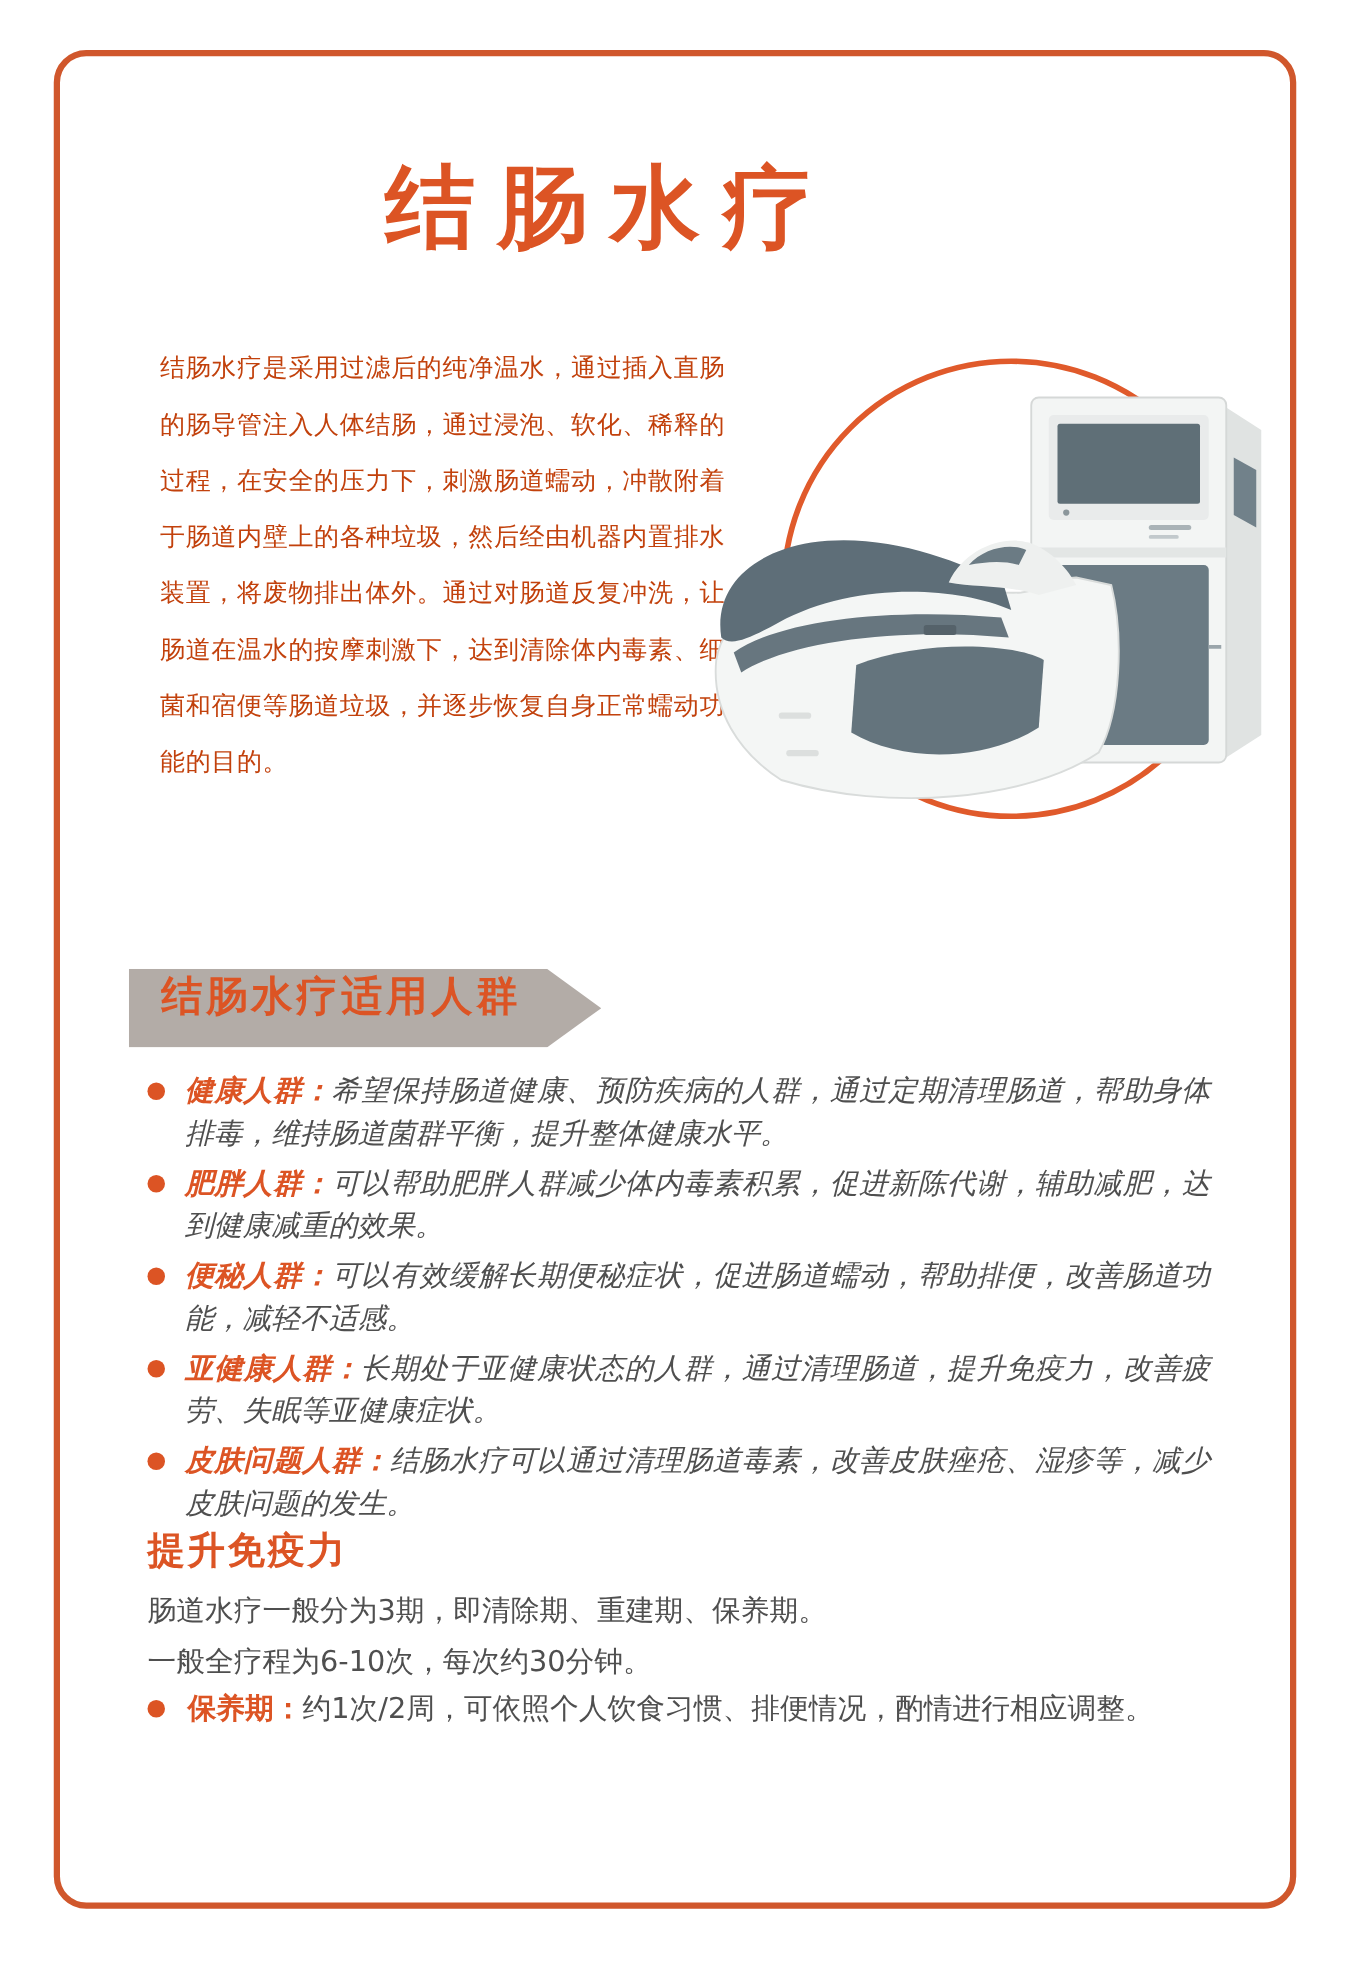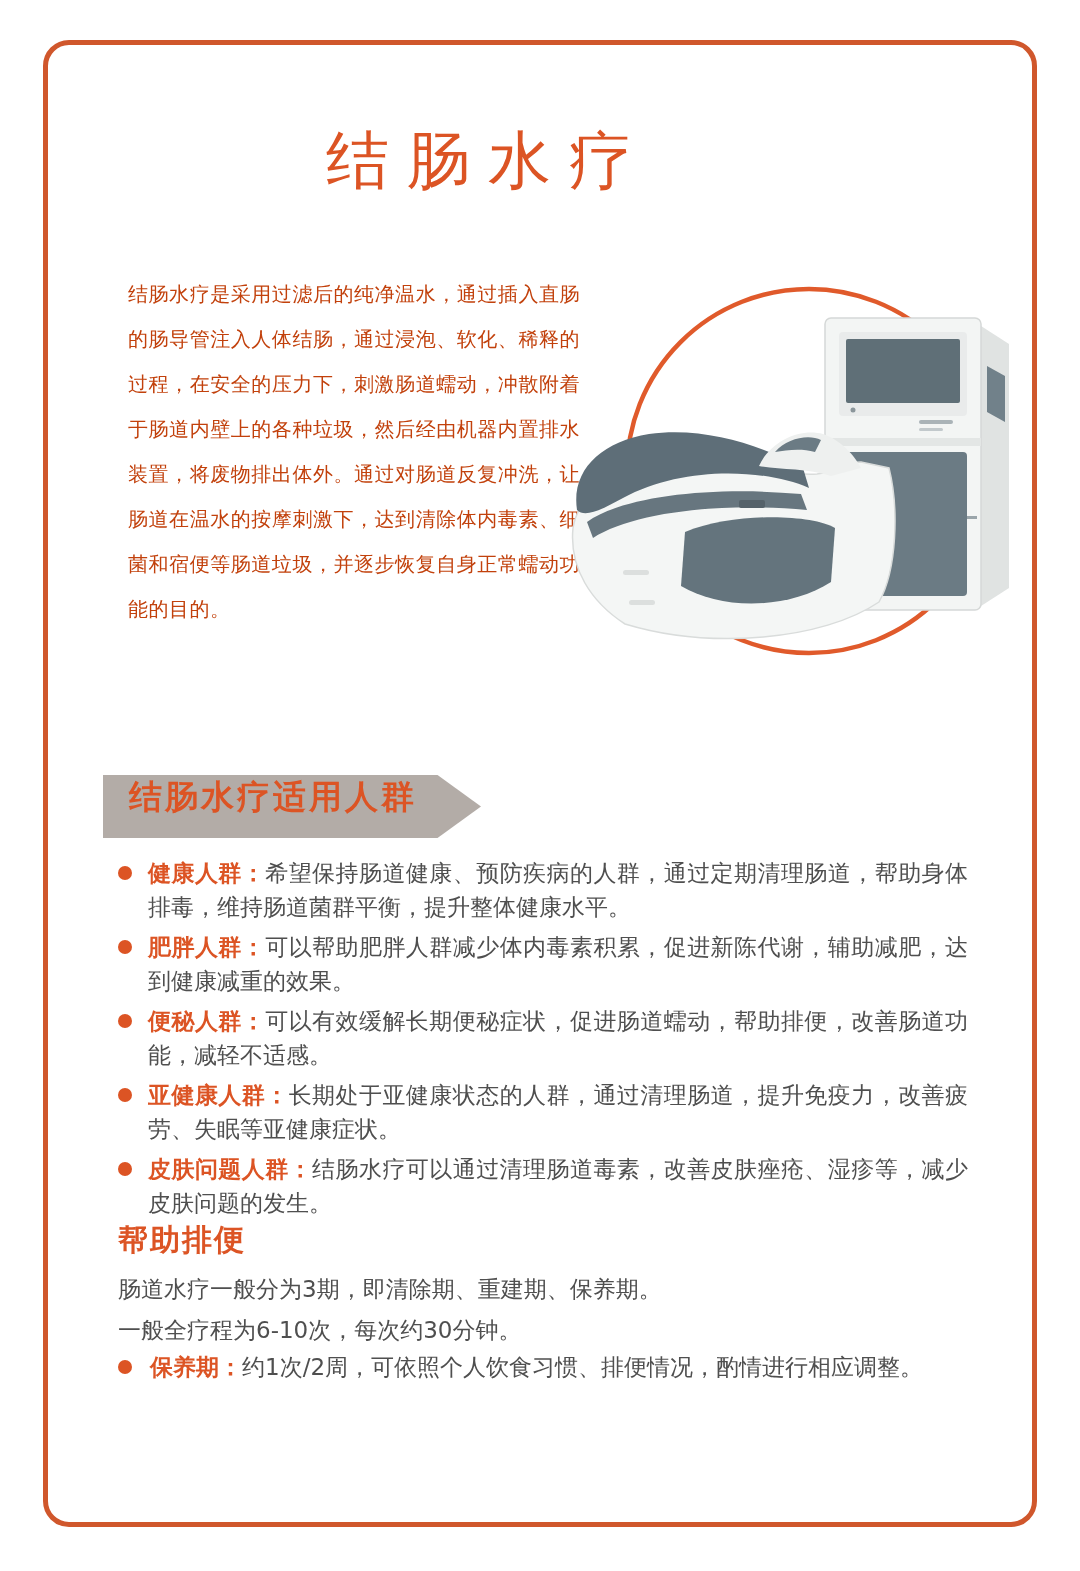"结肠水疗" .title { font-size: 63px -> 72px; font-weight: 400 -> 700 }
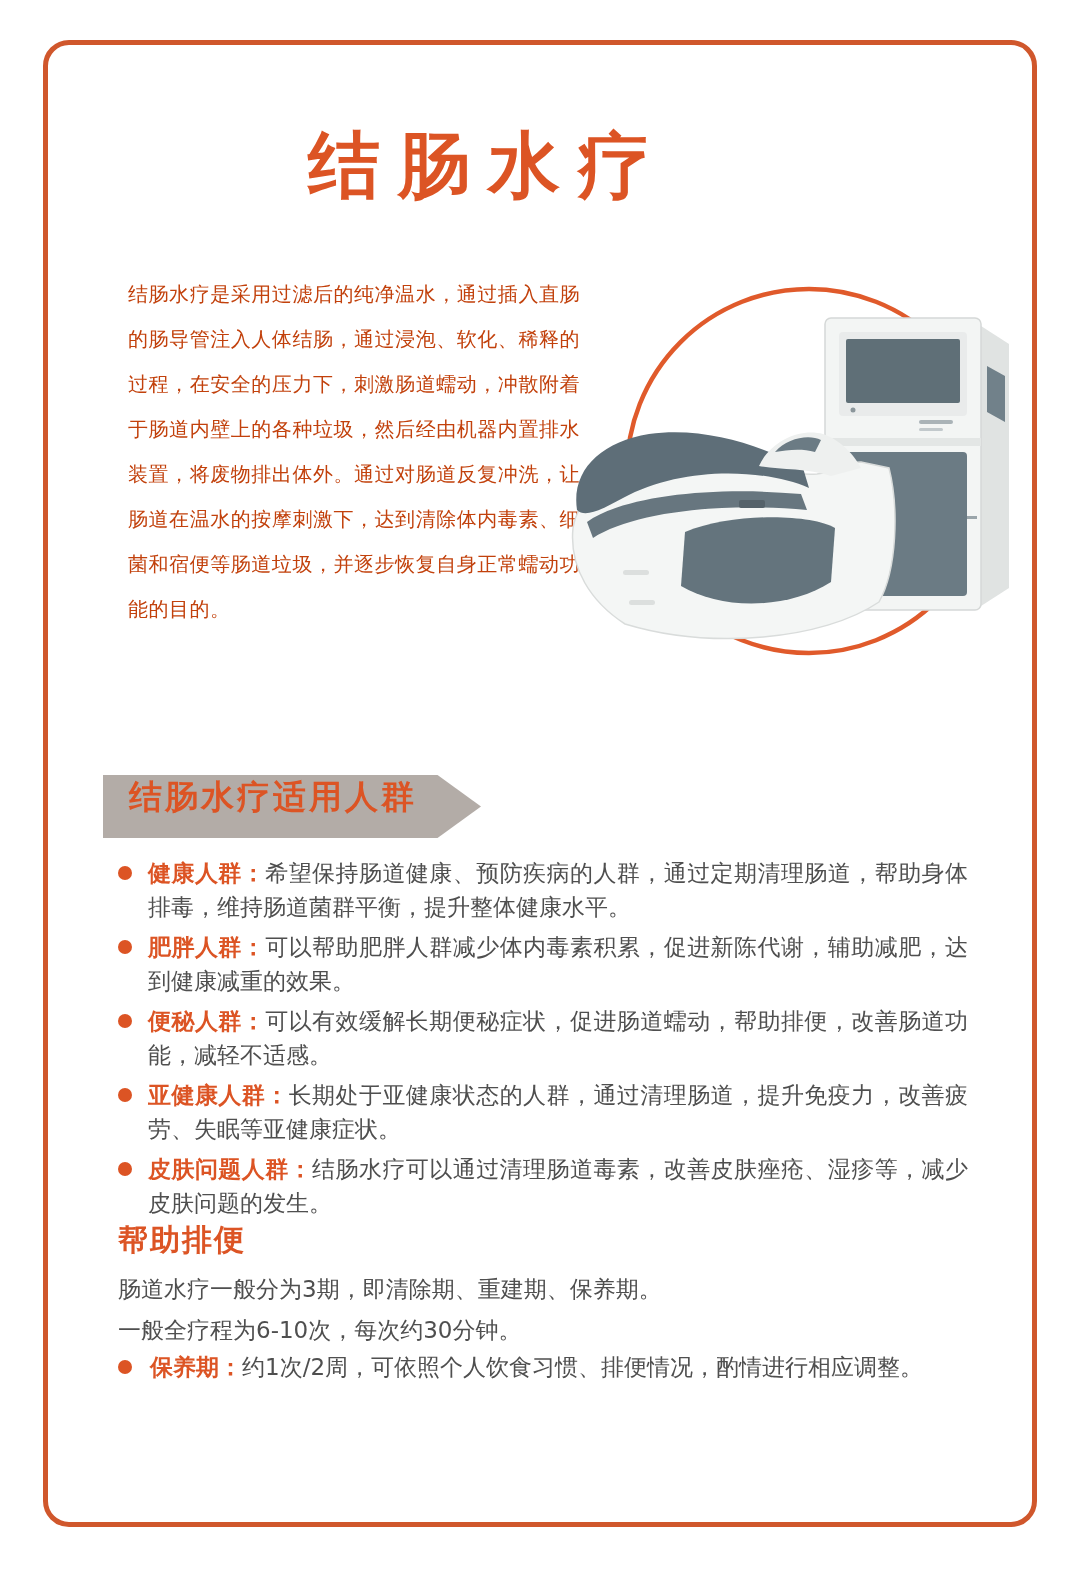"健康人群：希望保持肠道健康、预防疾病的人群，通过定期清理肠道，帮助身体排毒，维持" .audience-list li { font-style: none -> italic }
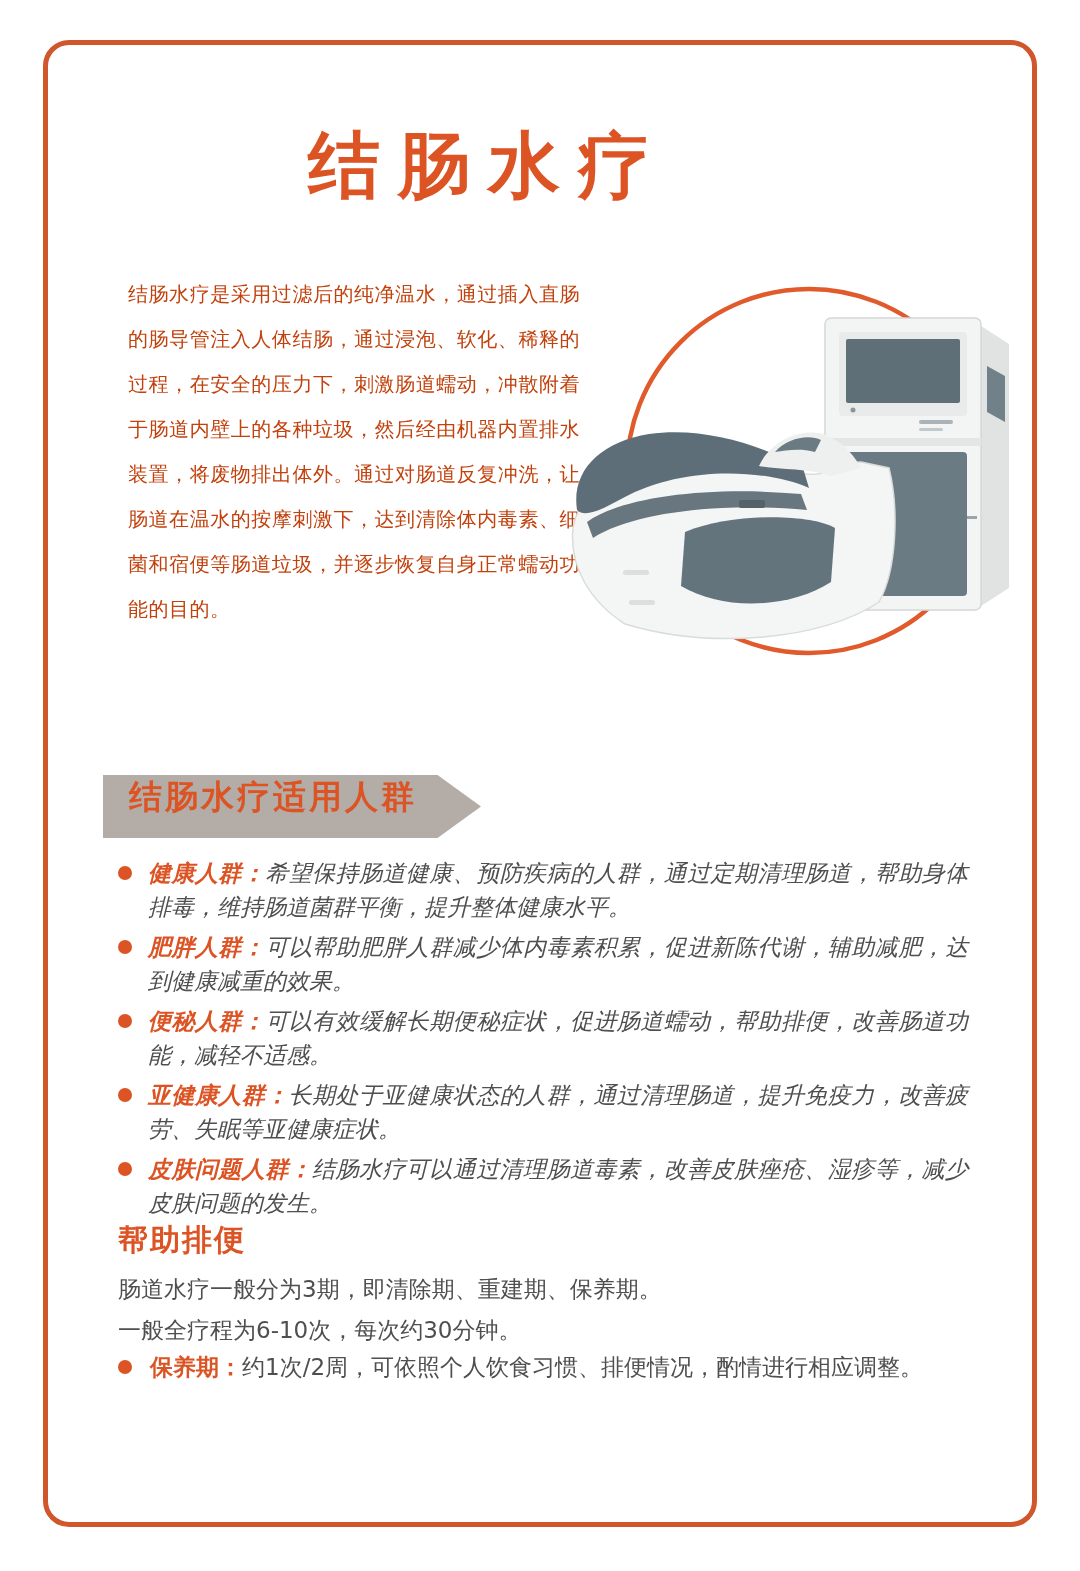"帮助排便" h2.course-heading { text: 帮助排便 -> 提升免疫力 }
